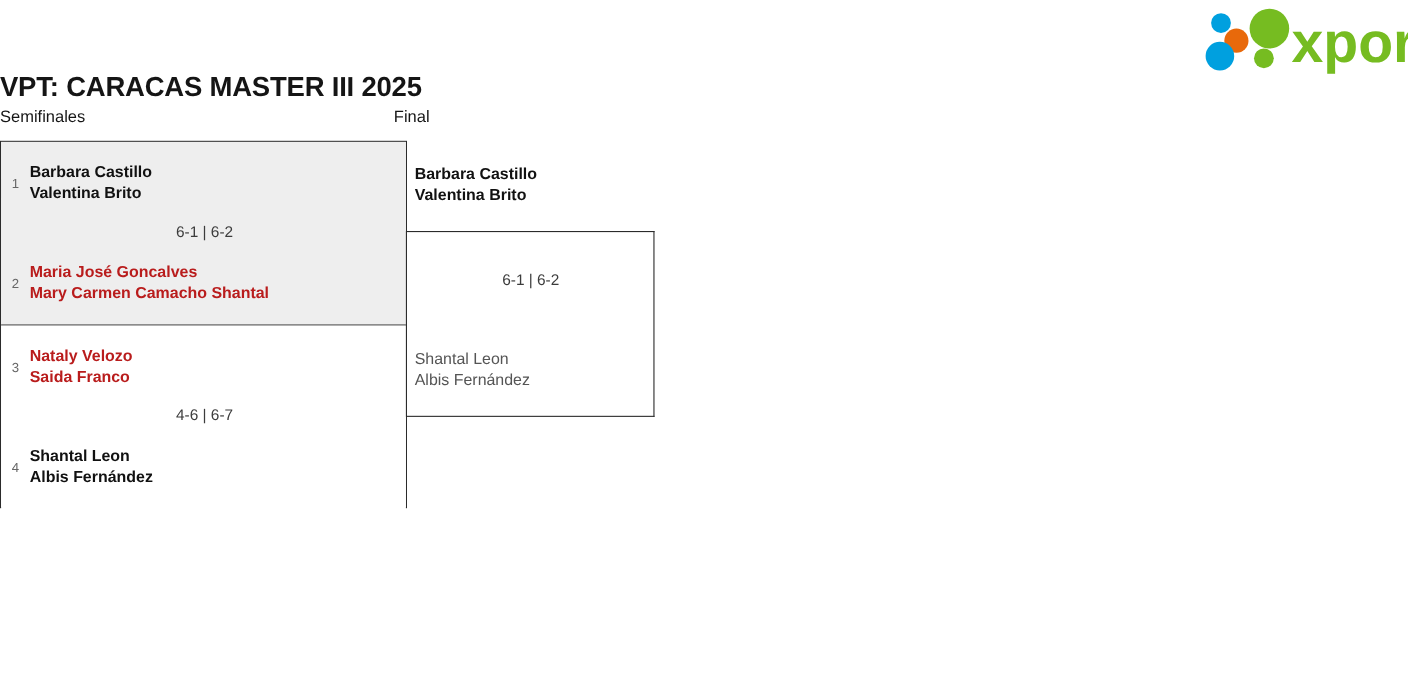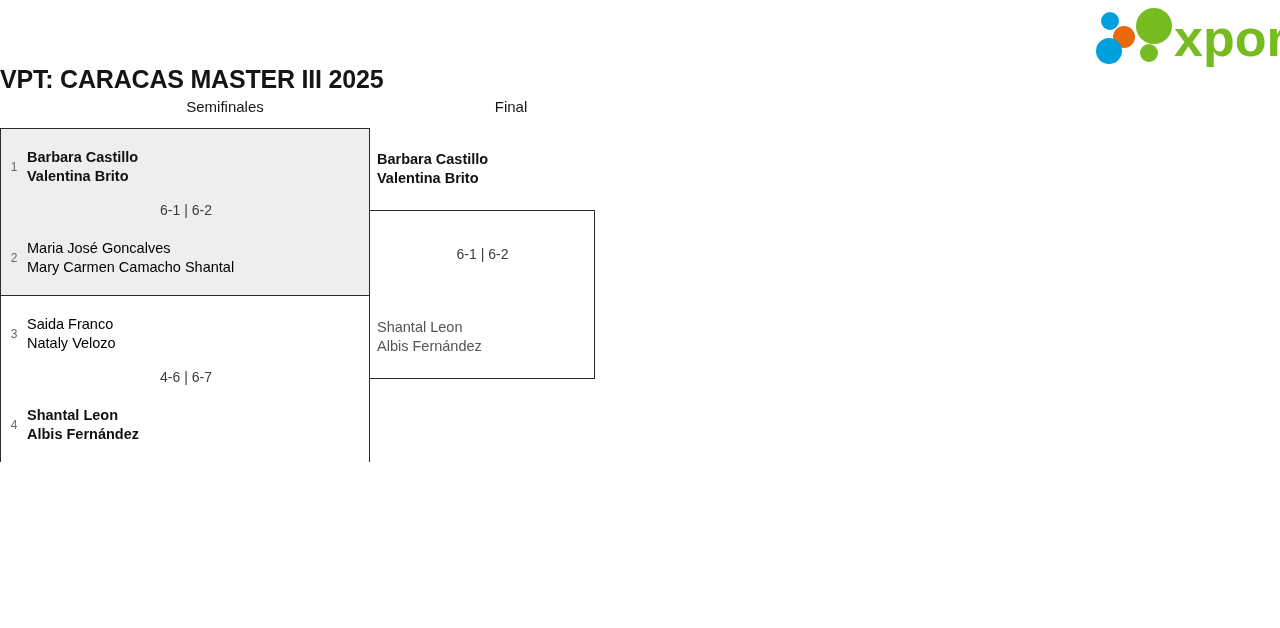"Semifinales" .round-header { padding-left: 40px -> none; text-align: center -> left }
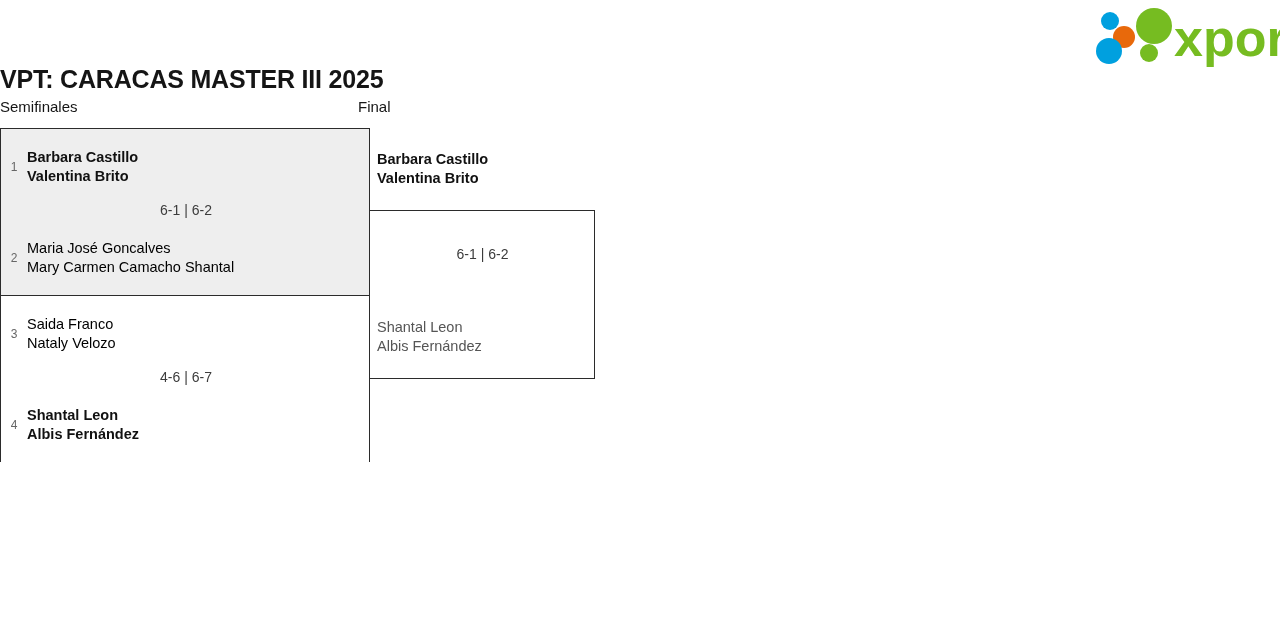"Maria José Goncalves" .loser .team-names { color: #000000 -> #b91c1c; font-weight: 400 -> 700 }
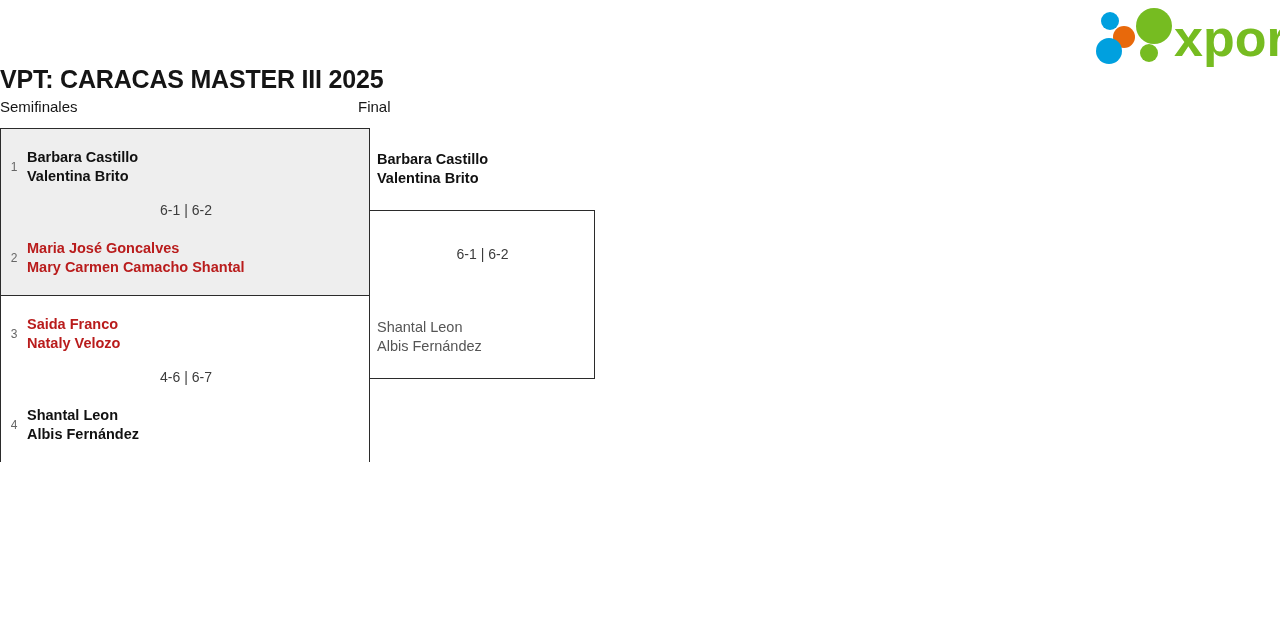"Saida Franco" span.pname { order: before "Nataly Velozo" -> after "Nataly Velozo" }
